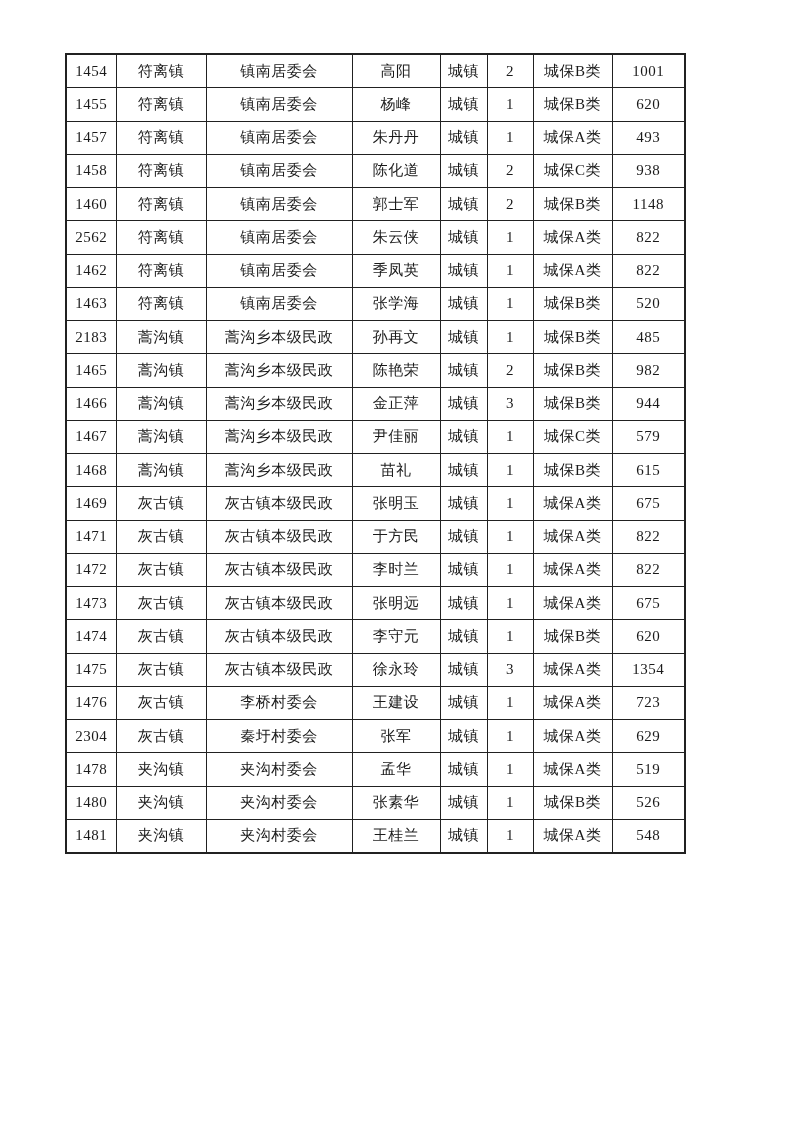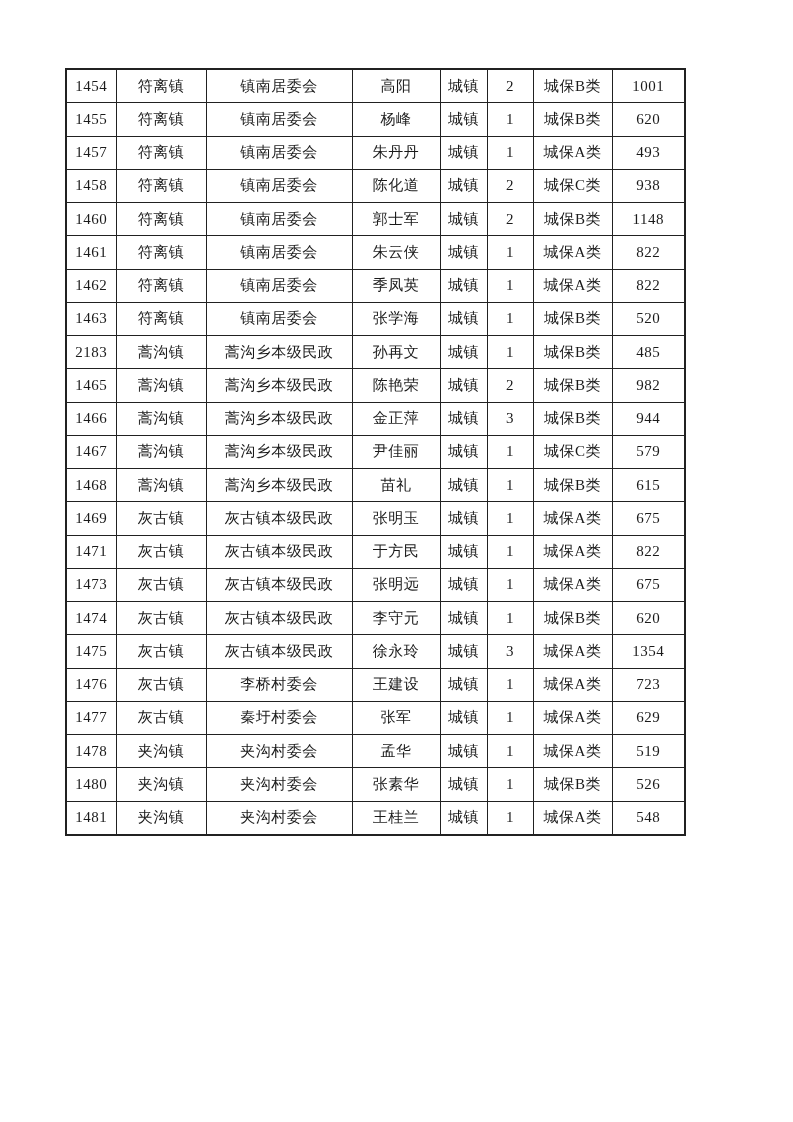"1454" .sheet { top: 68px -> 53px }
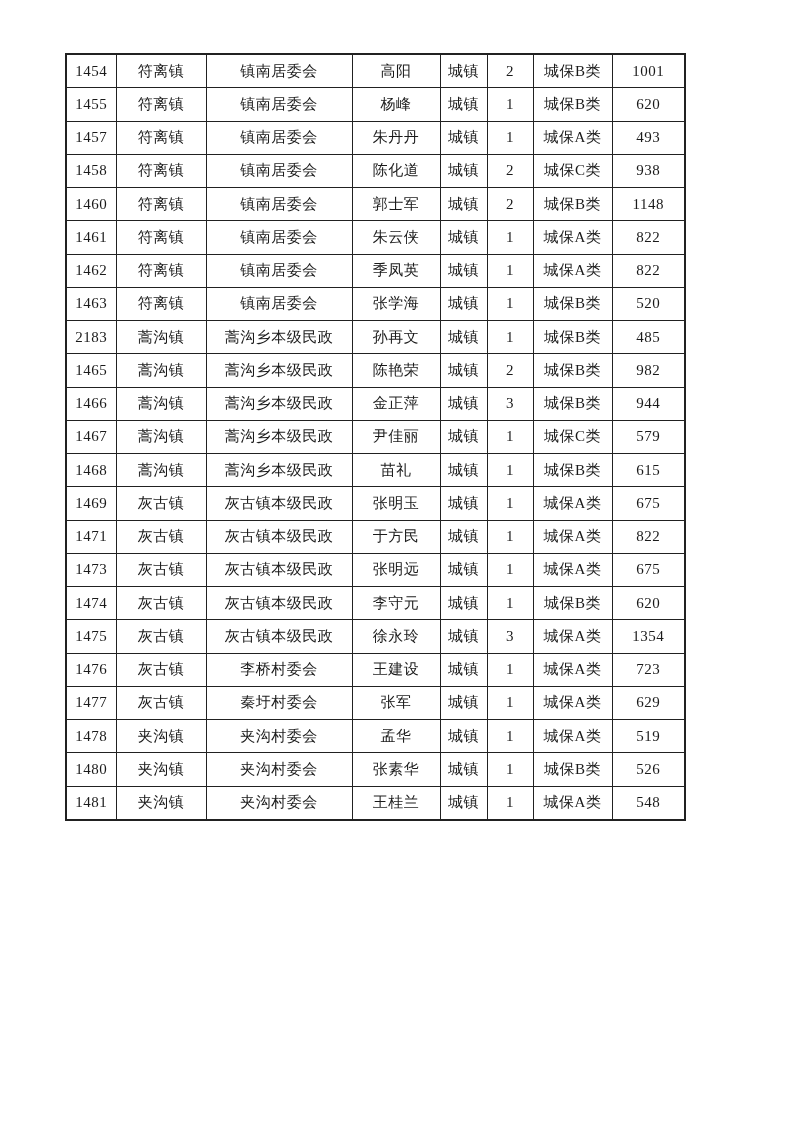"1461" td { text: 1461 -> 2562 }
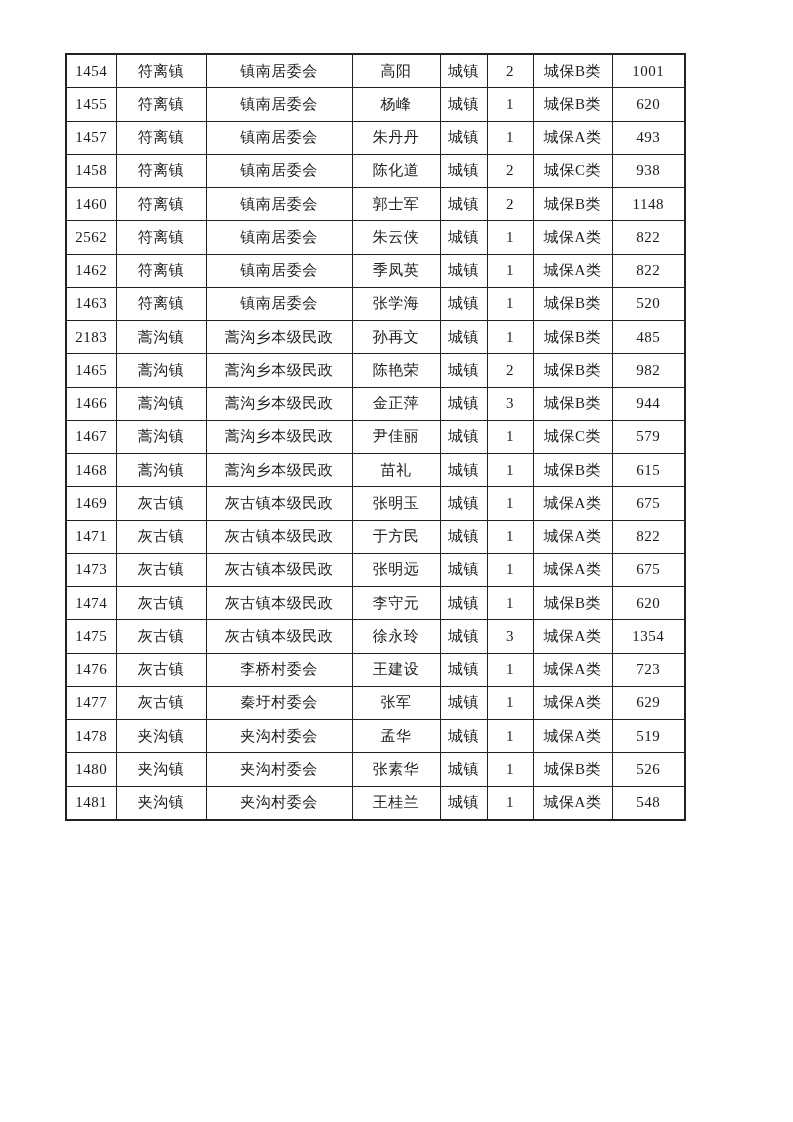"1472" tr { html: none -> <tr> <td>1472</td> <td>灰古镇</td> <td>灰古镇本级民政</td> <td>李时兰</td> <td>城镇</td> <td>1</td> <td>城保A类</td> <td>822</td> </tr> }
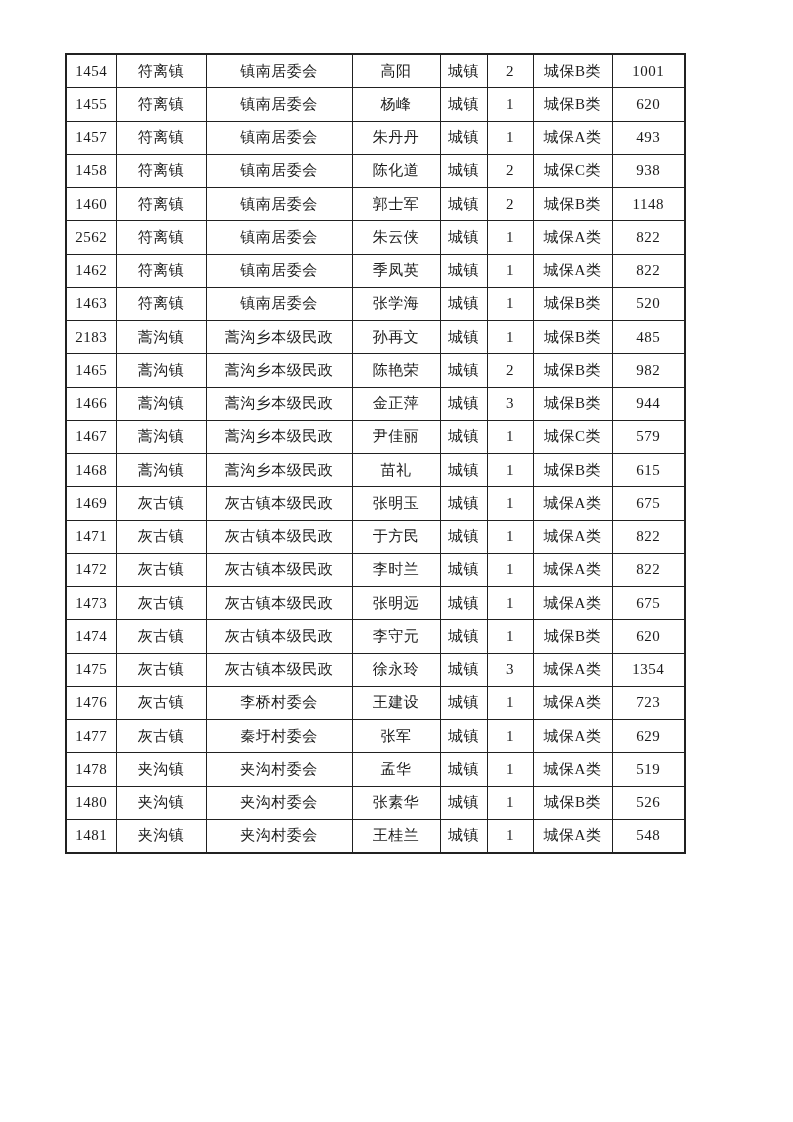"1477" td { text: 1477 -> 2304 }
